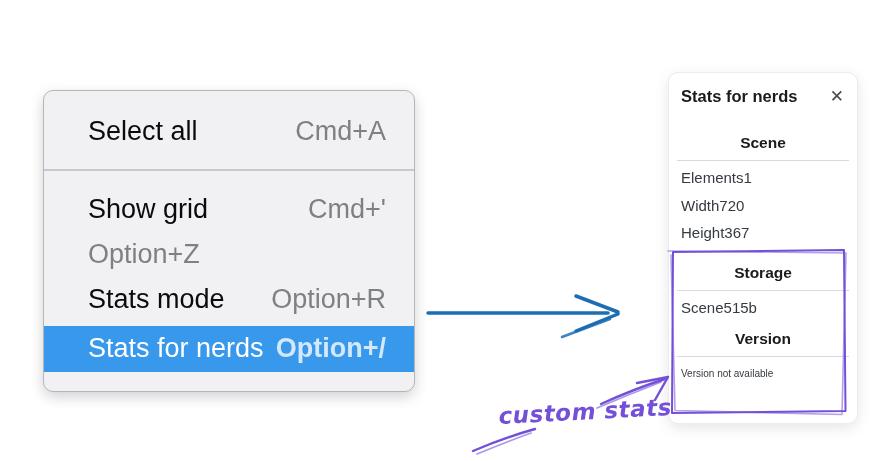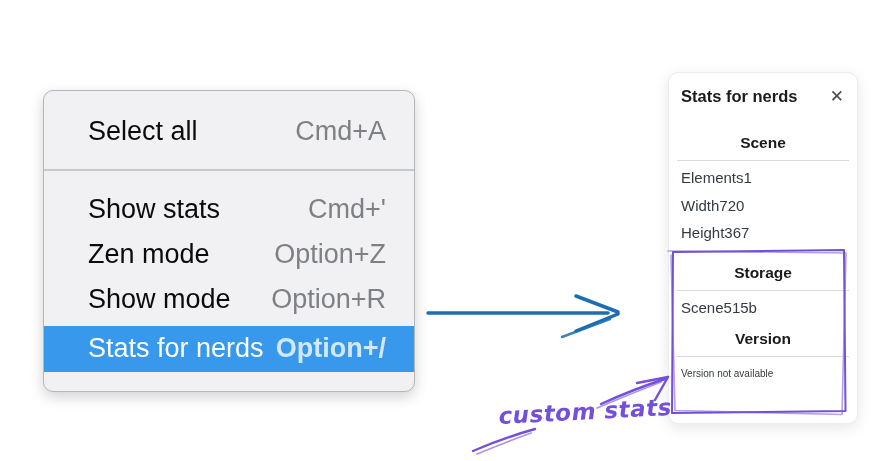"Show stats" span.menu-label { text: stats -> grid }
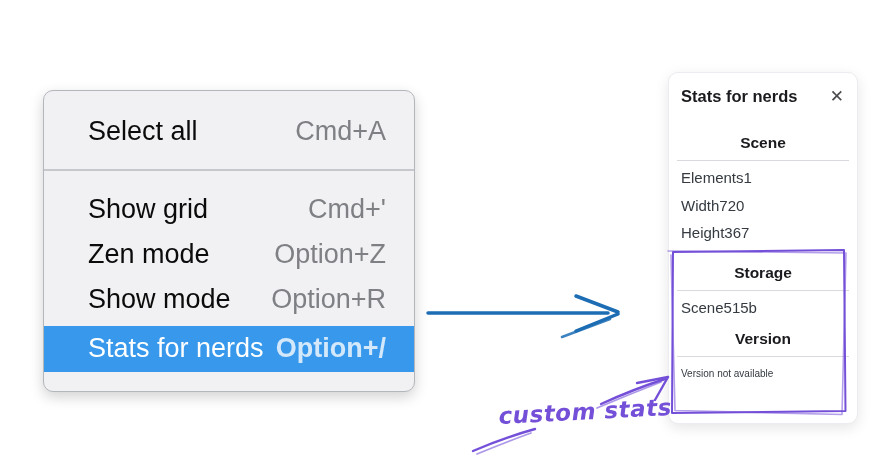"Zen mode" span.menu-label { html: <span>Zen mode</span> -> none }
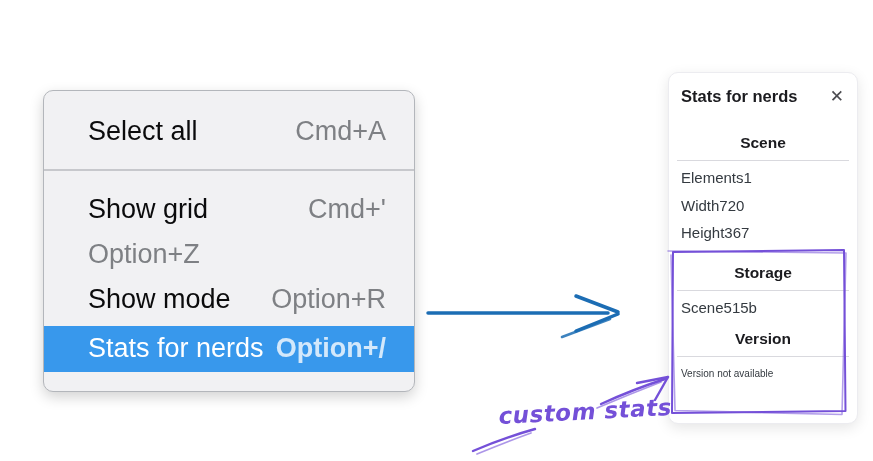"Show mode" span.menu-label { text: Show -> Stats }
